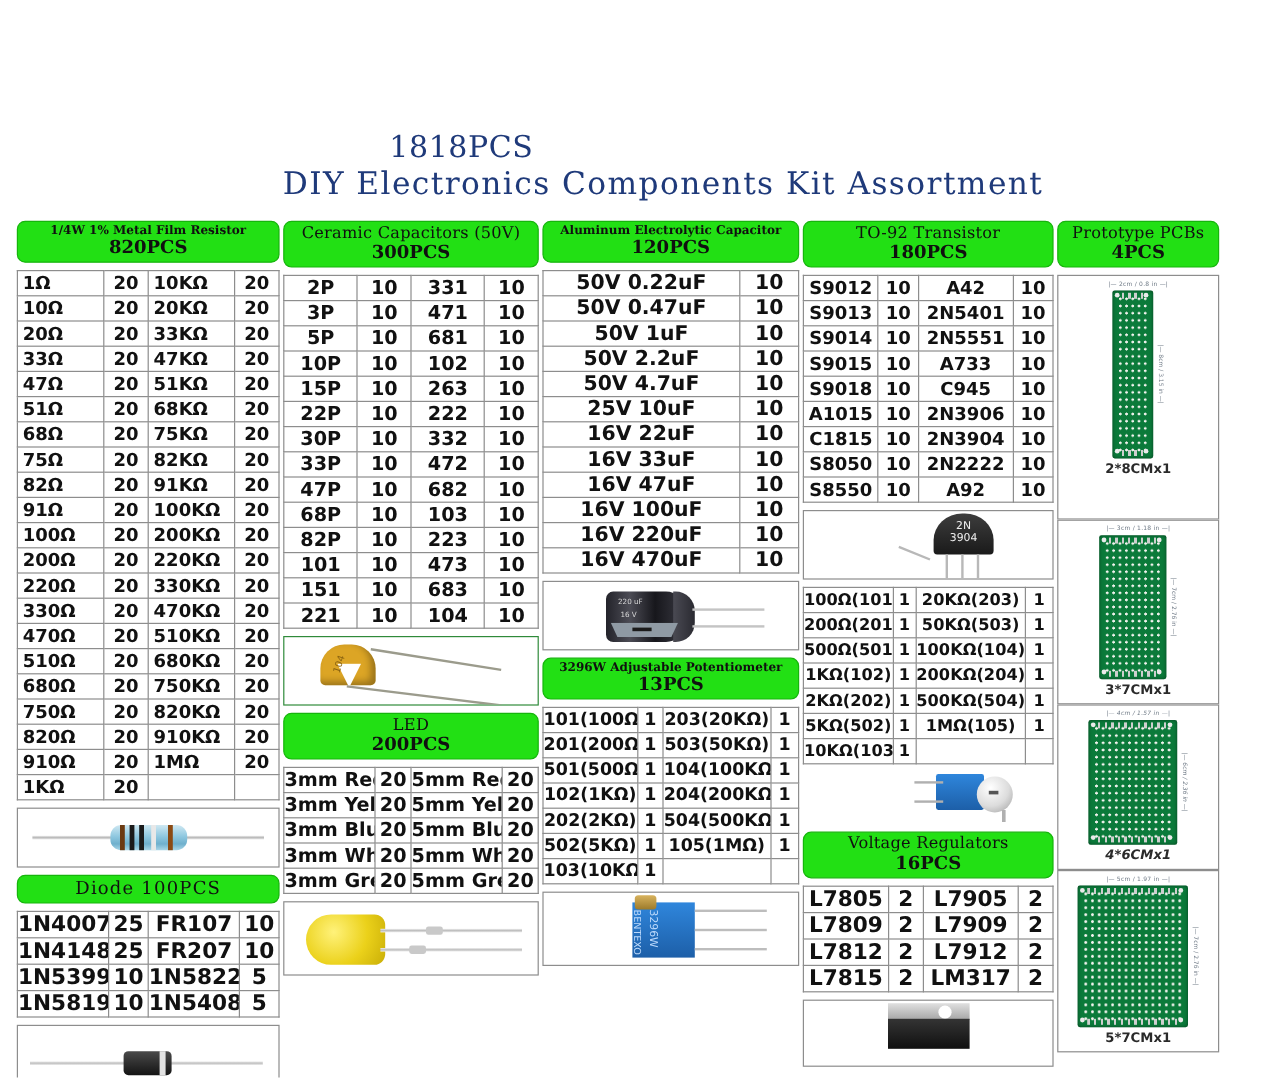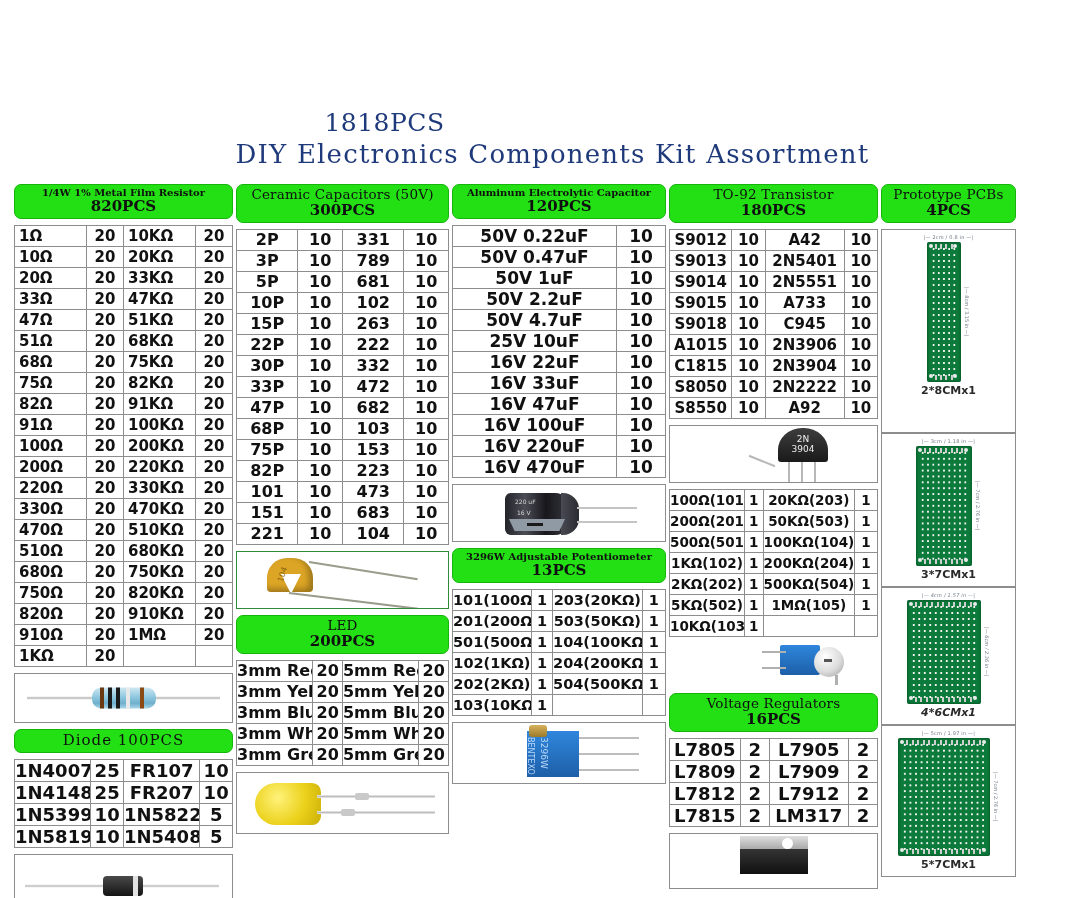"789" td { text: 789 -> 471 }
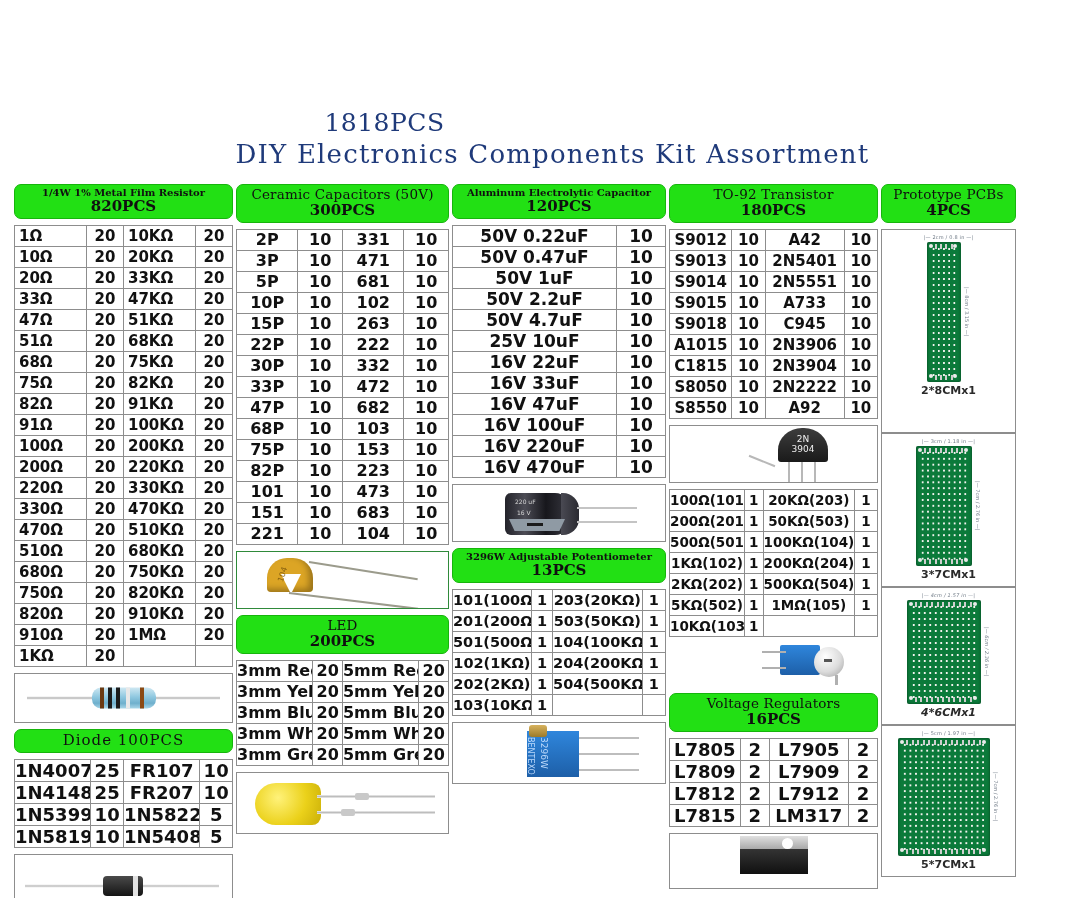"75P" tr { html: <tr> <td>75P</td> <td>10</td> <td>153</td> <td>10</td> </tr> -> none }
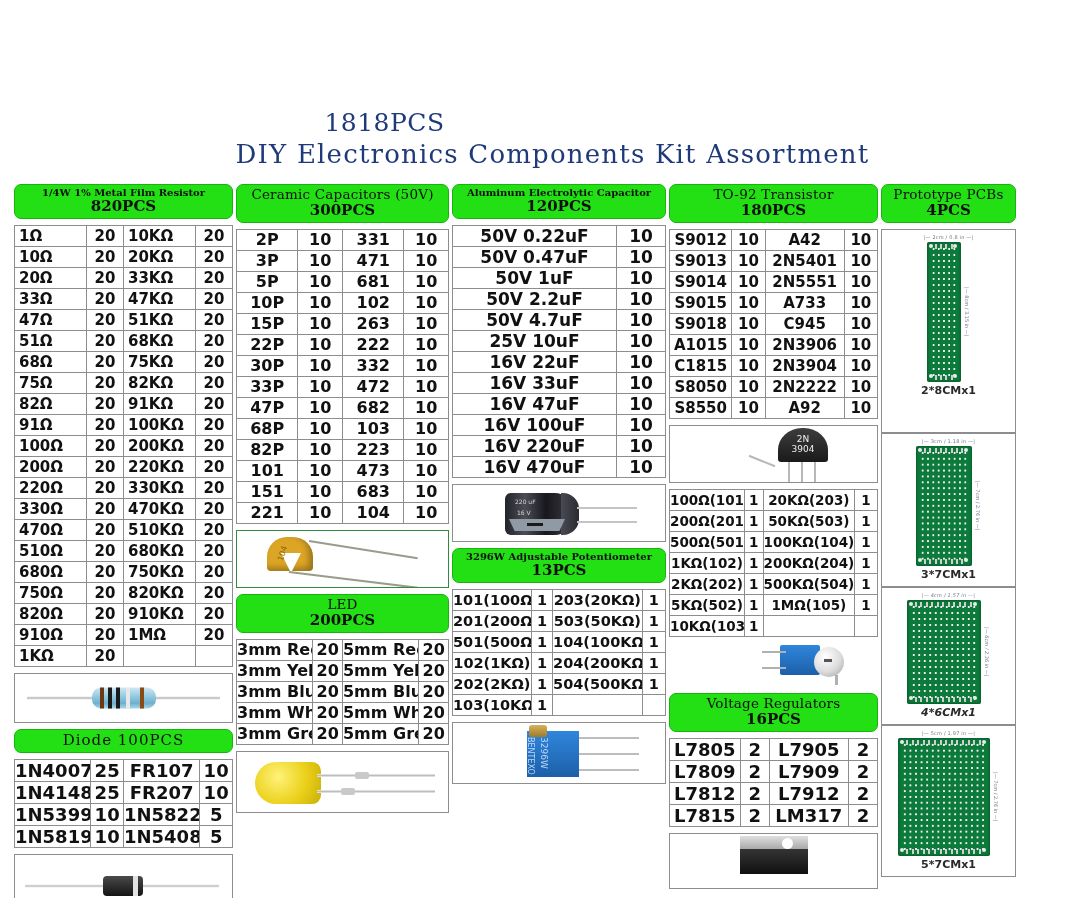"502(5KΩ)" tr { html: none -> <tr> <td>502(5KΩ)</td> <td>1</td> <td>105(1MΩ)</td> <td>1</td> </tr> }
